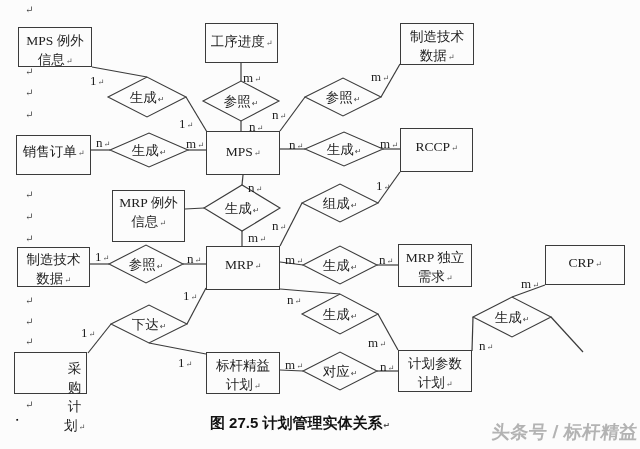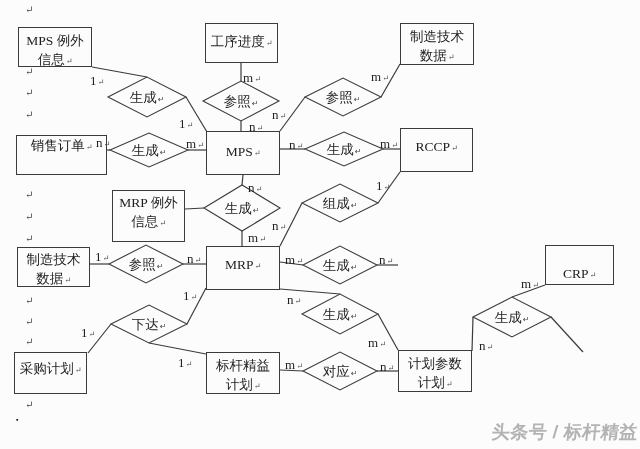"销售订单↵" div.ent { padding-top: none -> 6px; width: 91px -> 75px }
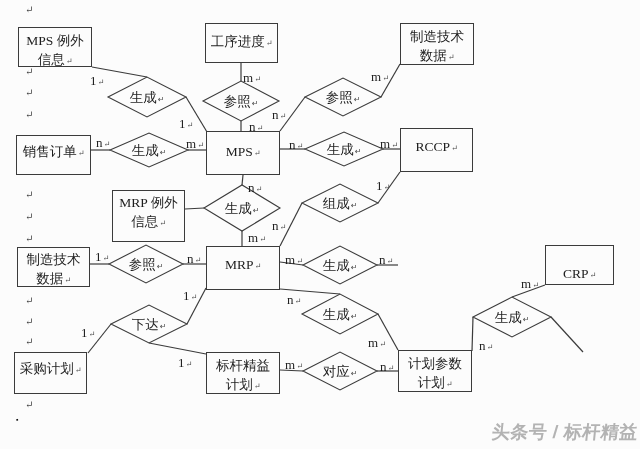"MRP 独立" div.ent { html: none -> <div><span>MRP 独立 需求</span><span>↵</span></div> }
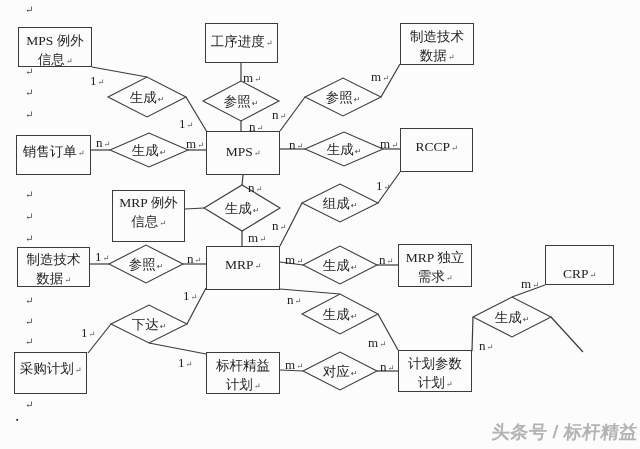"CRP↵" div.ent { padding-top: 18px -> 7px; width: 69px -> 80px }
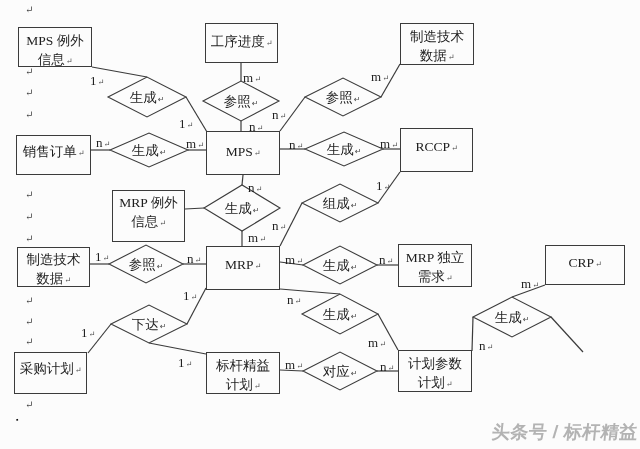"采购计划↵" div.ent { padding-left: none -> 48px }
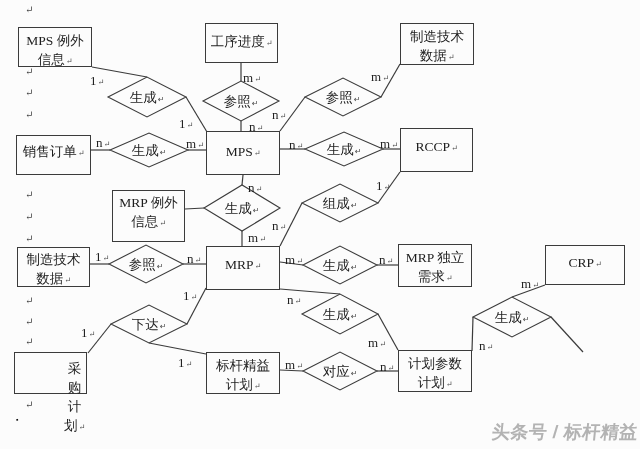"图 27.5 计划管理实体关系↵" div.caption { html: none -> <div><span>图 27.5 计划管理实体关系</span><span>↵</span></div> }
